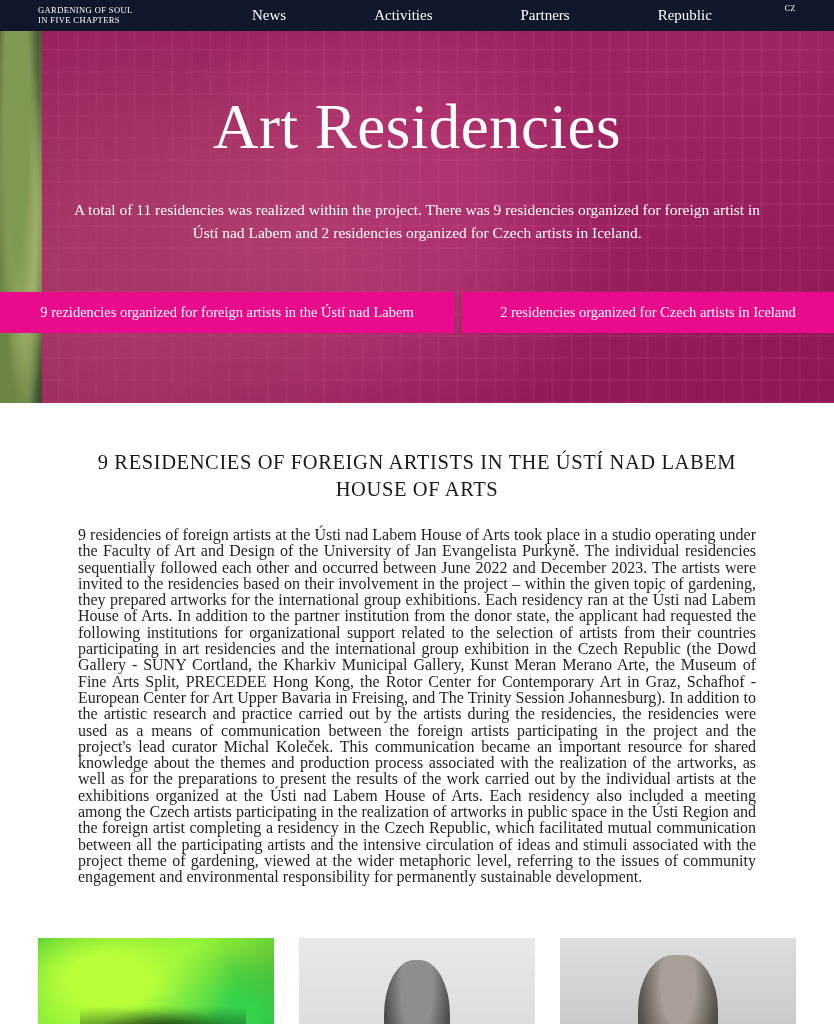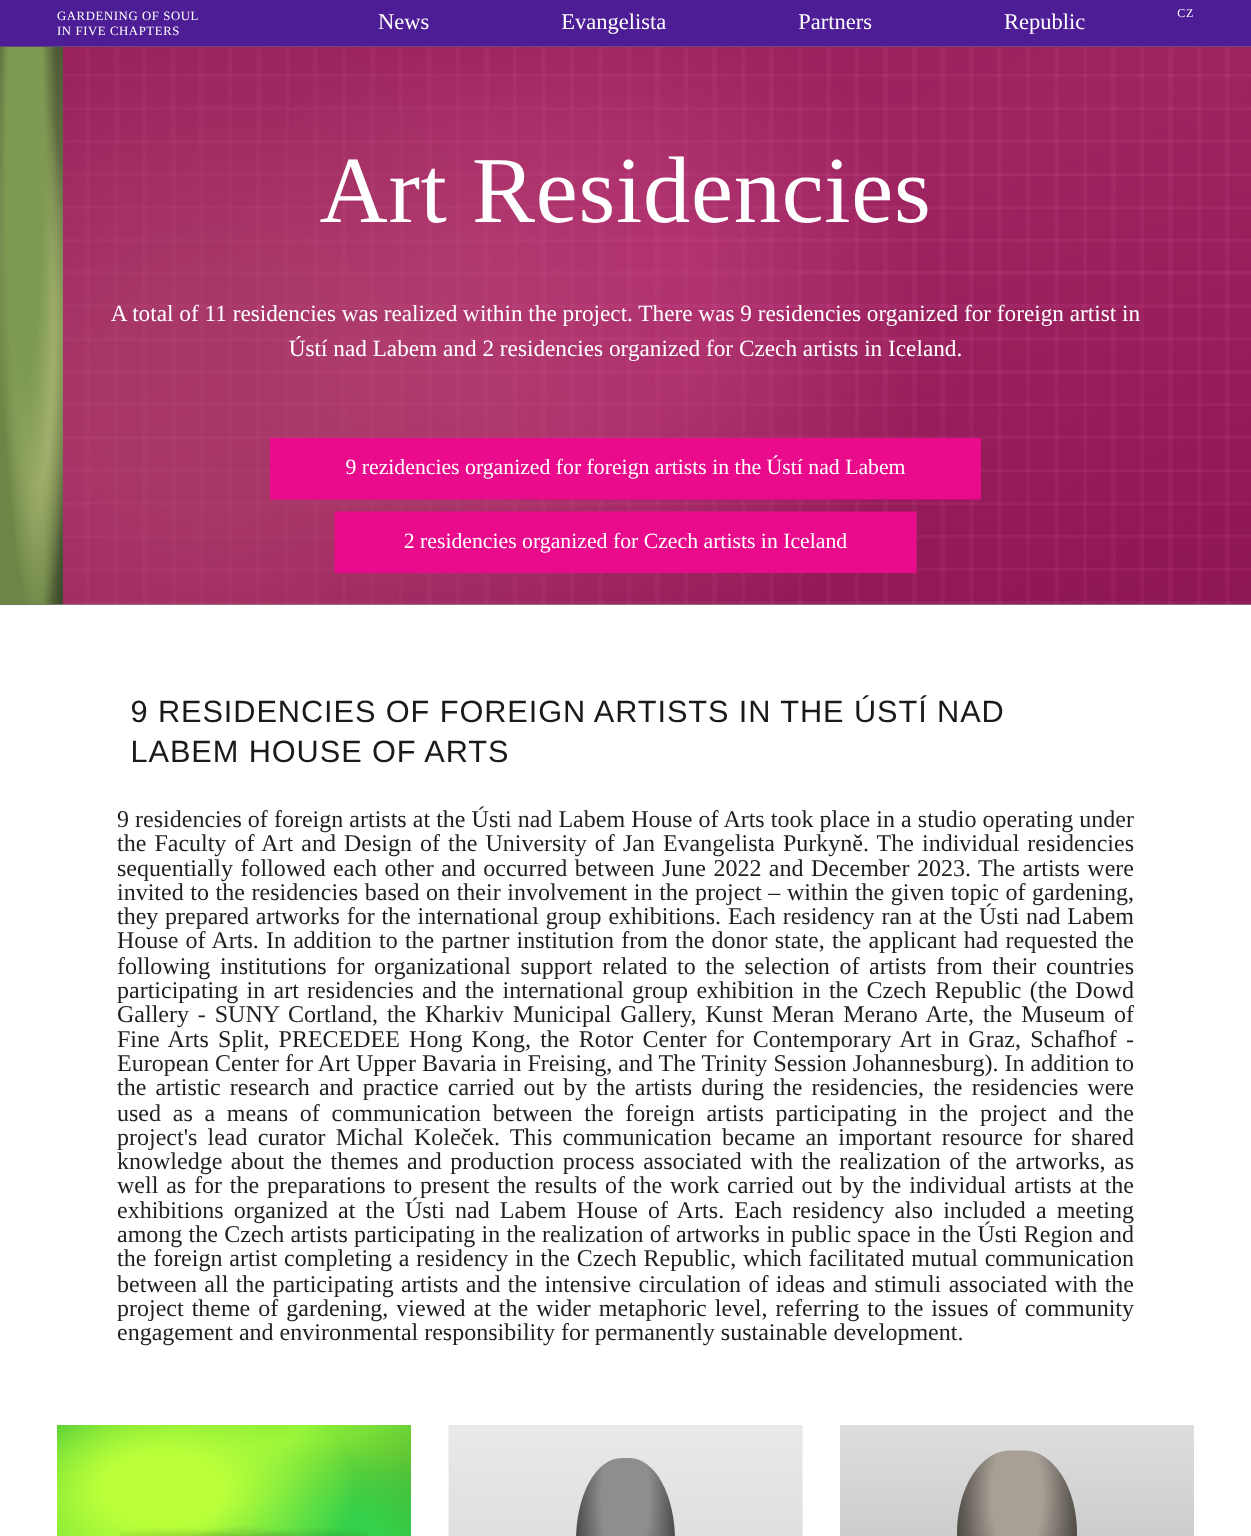"GARDENING OF SOUL" .topbar { background: #4c1d95 -> #0f172a }
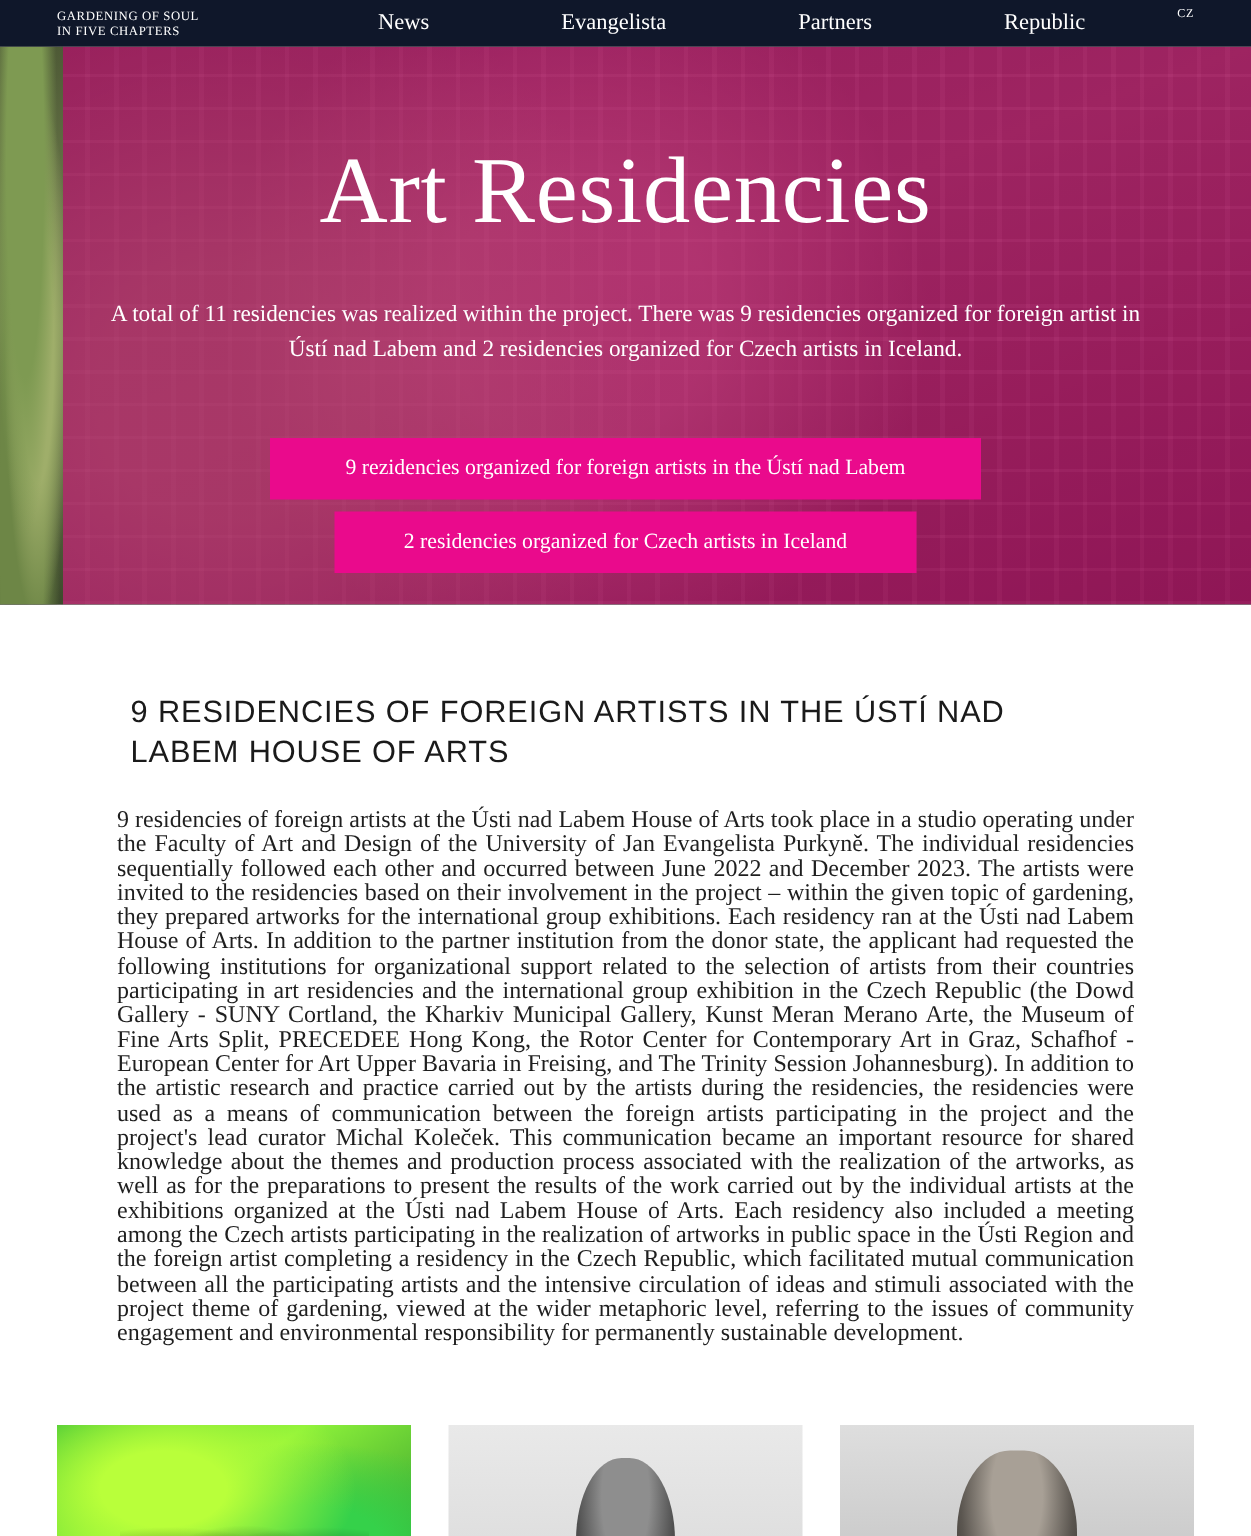"Evangelista" a { text: Evangelista -> Activities }
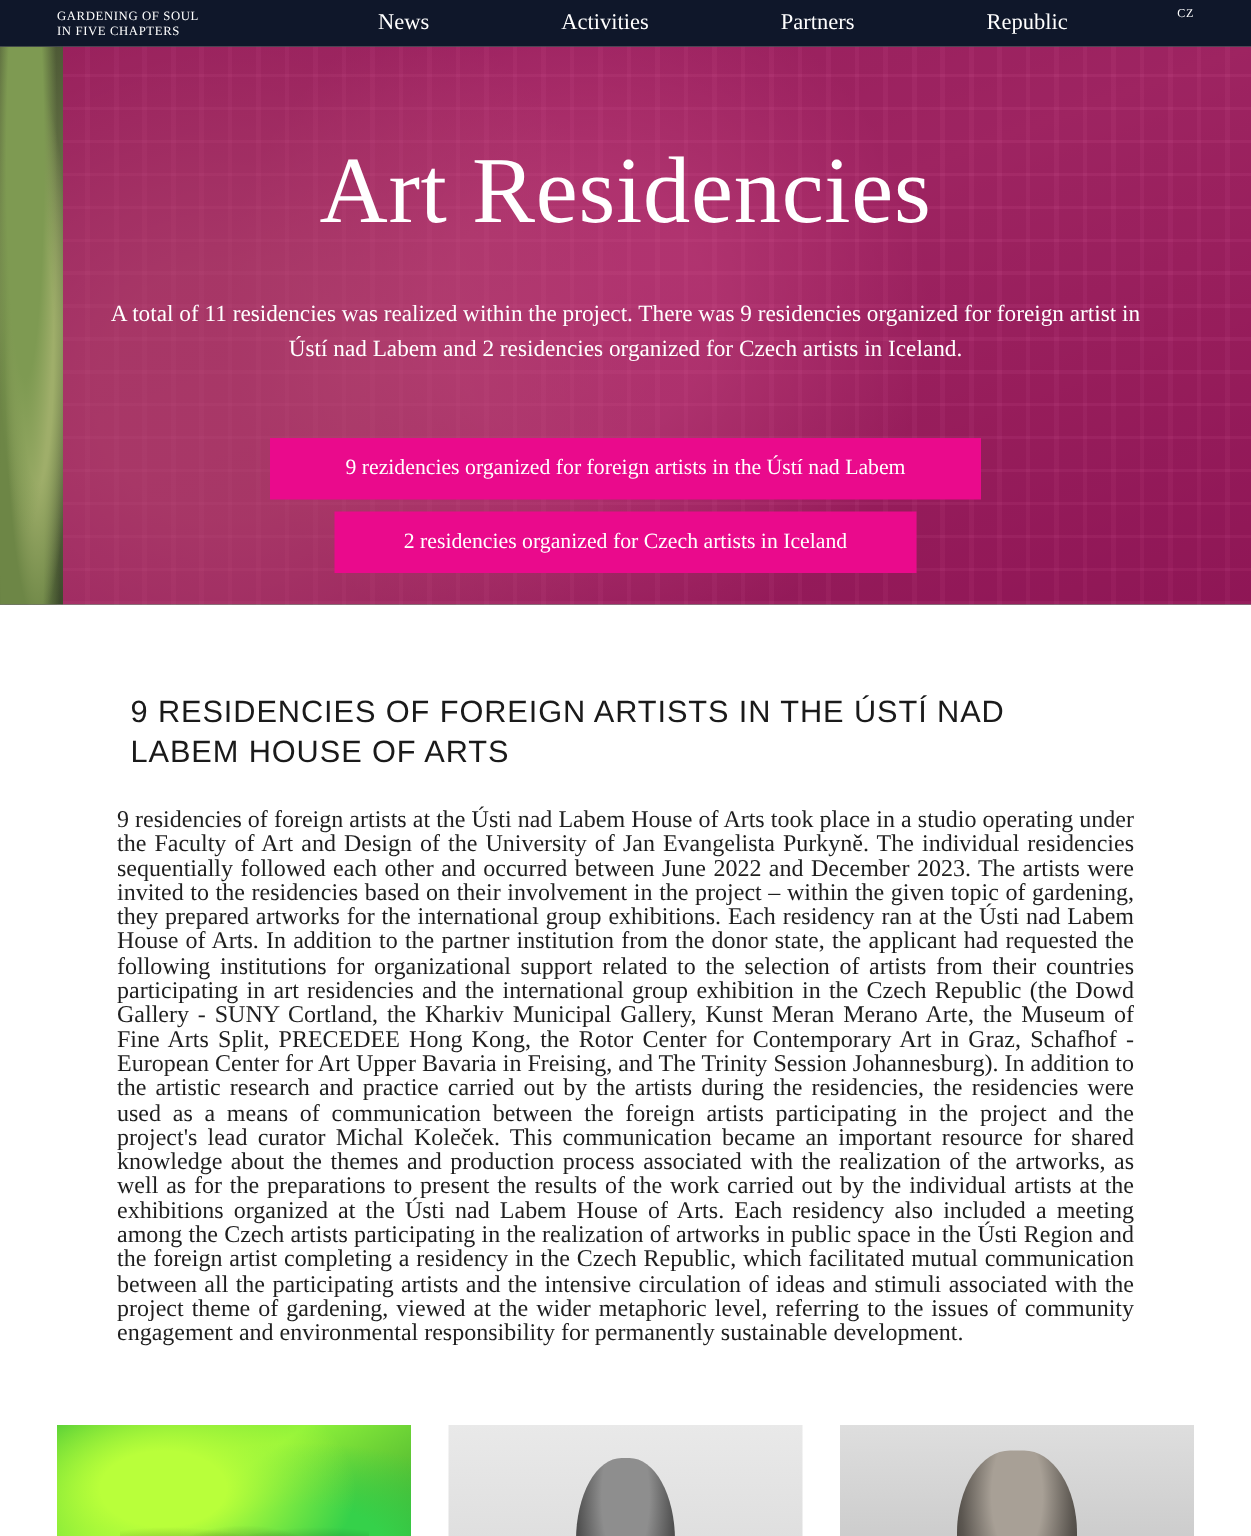"9 rezidencies organized for foreign" .hero-btns { flex-direction: column -> row }
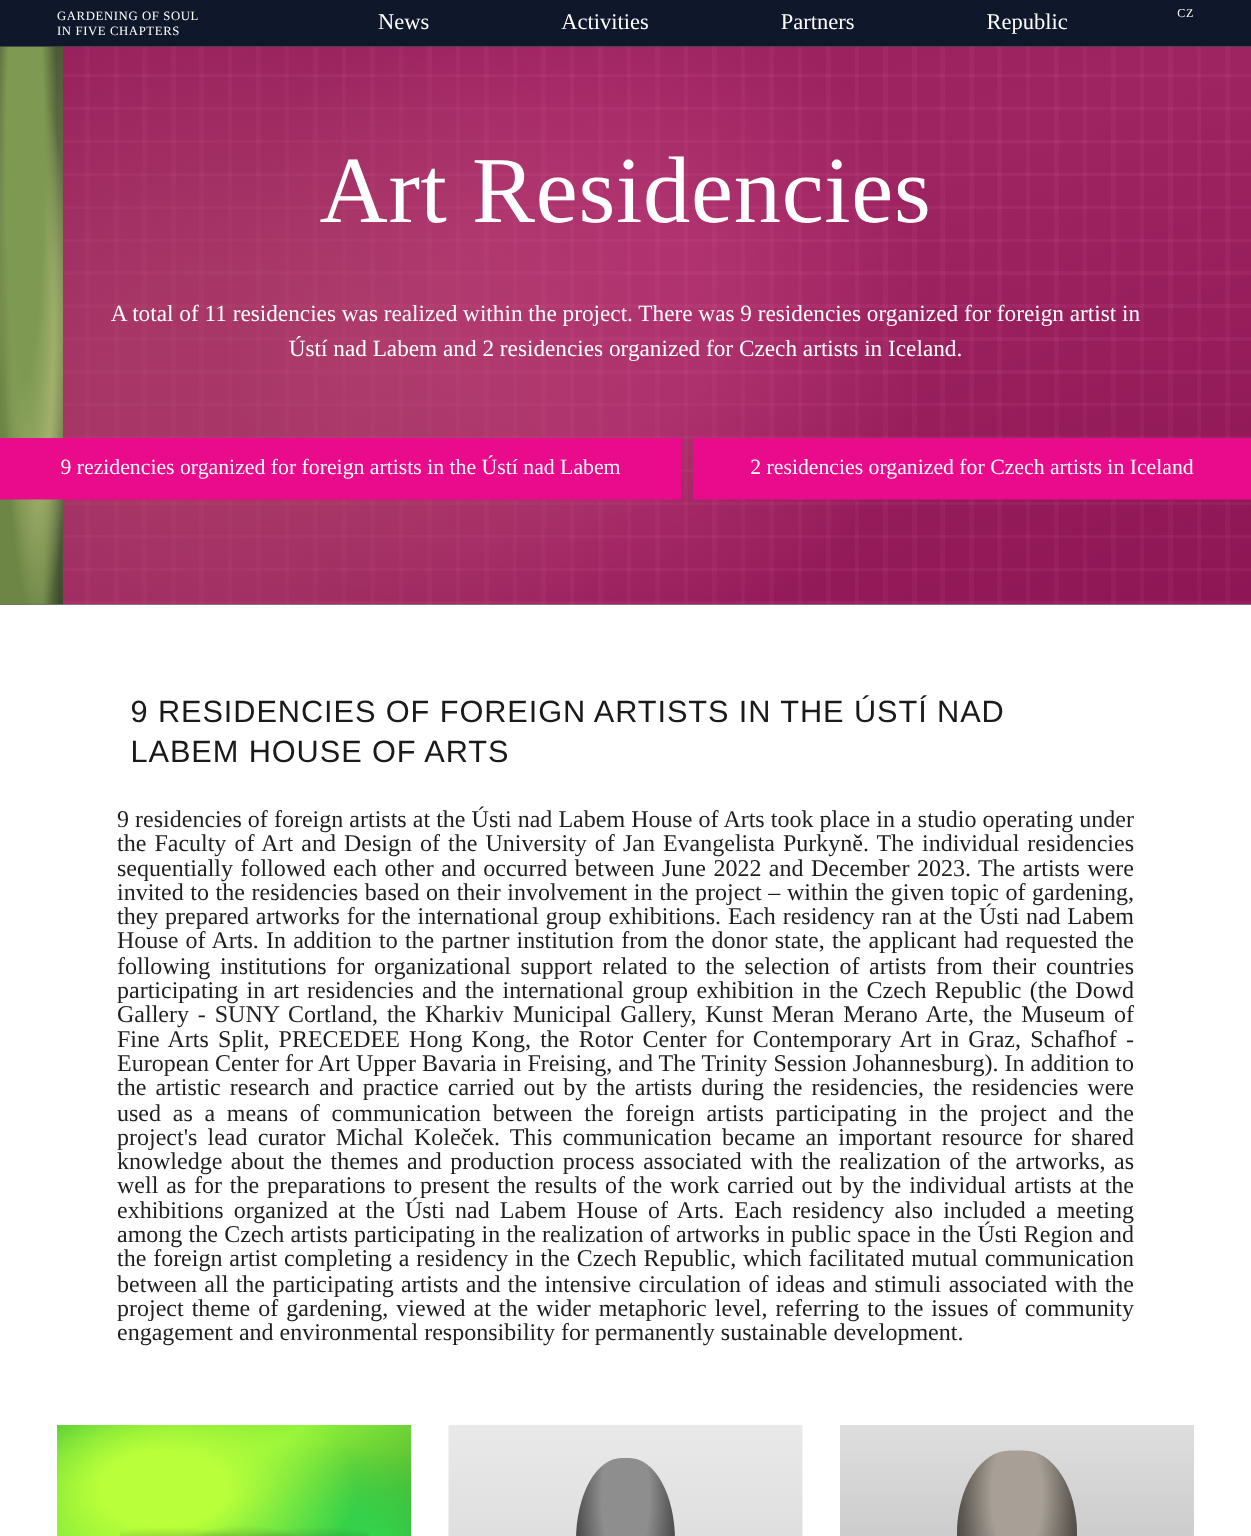"9 RESIDENCIES OF FOREIGN ARTISTS IN" .section-title { font-family: Liberation Sans, sans-serif -> Liberation Serif, serif; margin: 16px auto -> 4px auto; text-align: left -> center }
